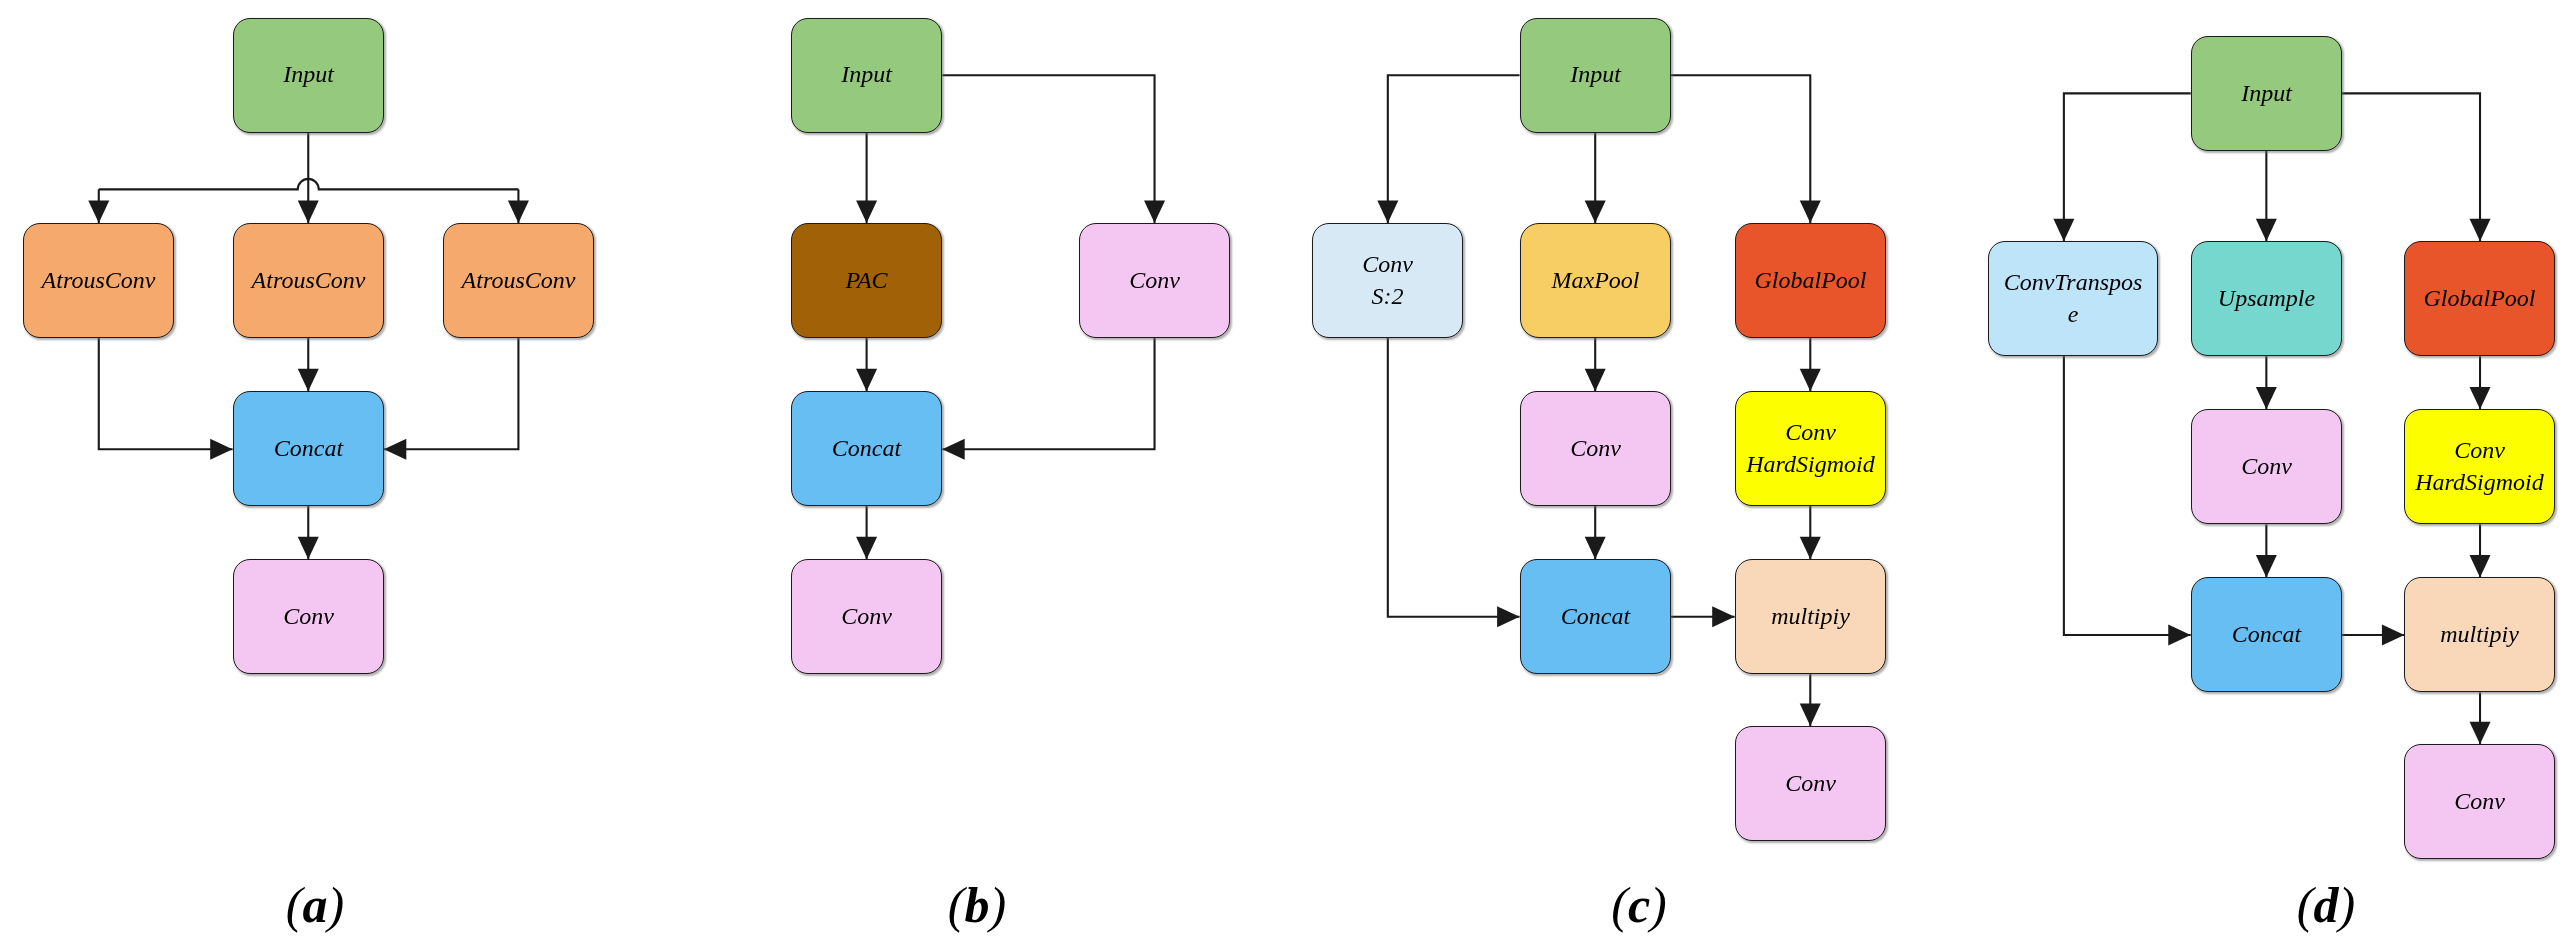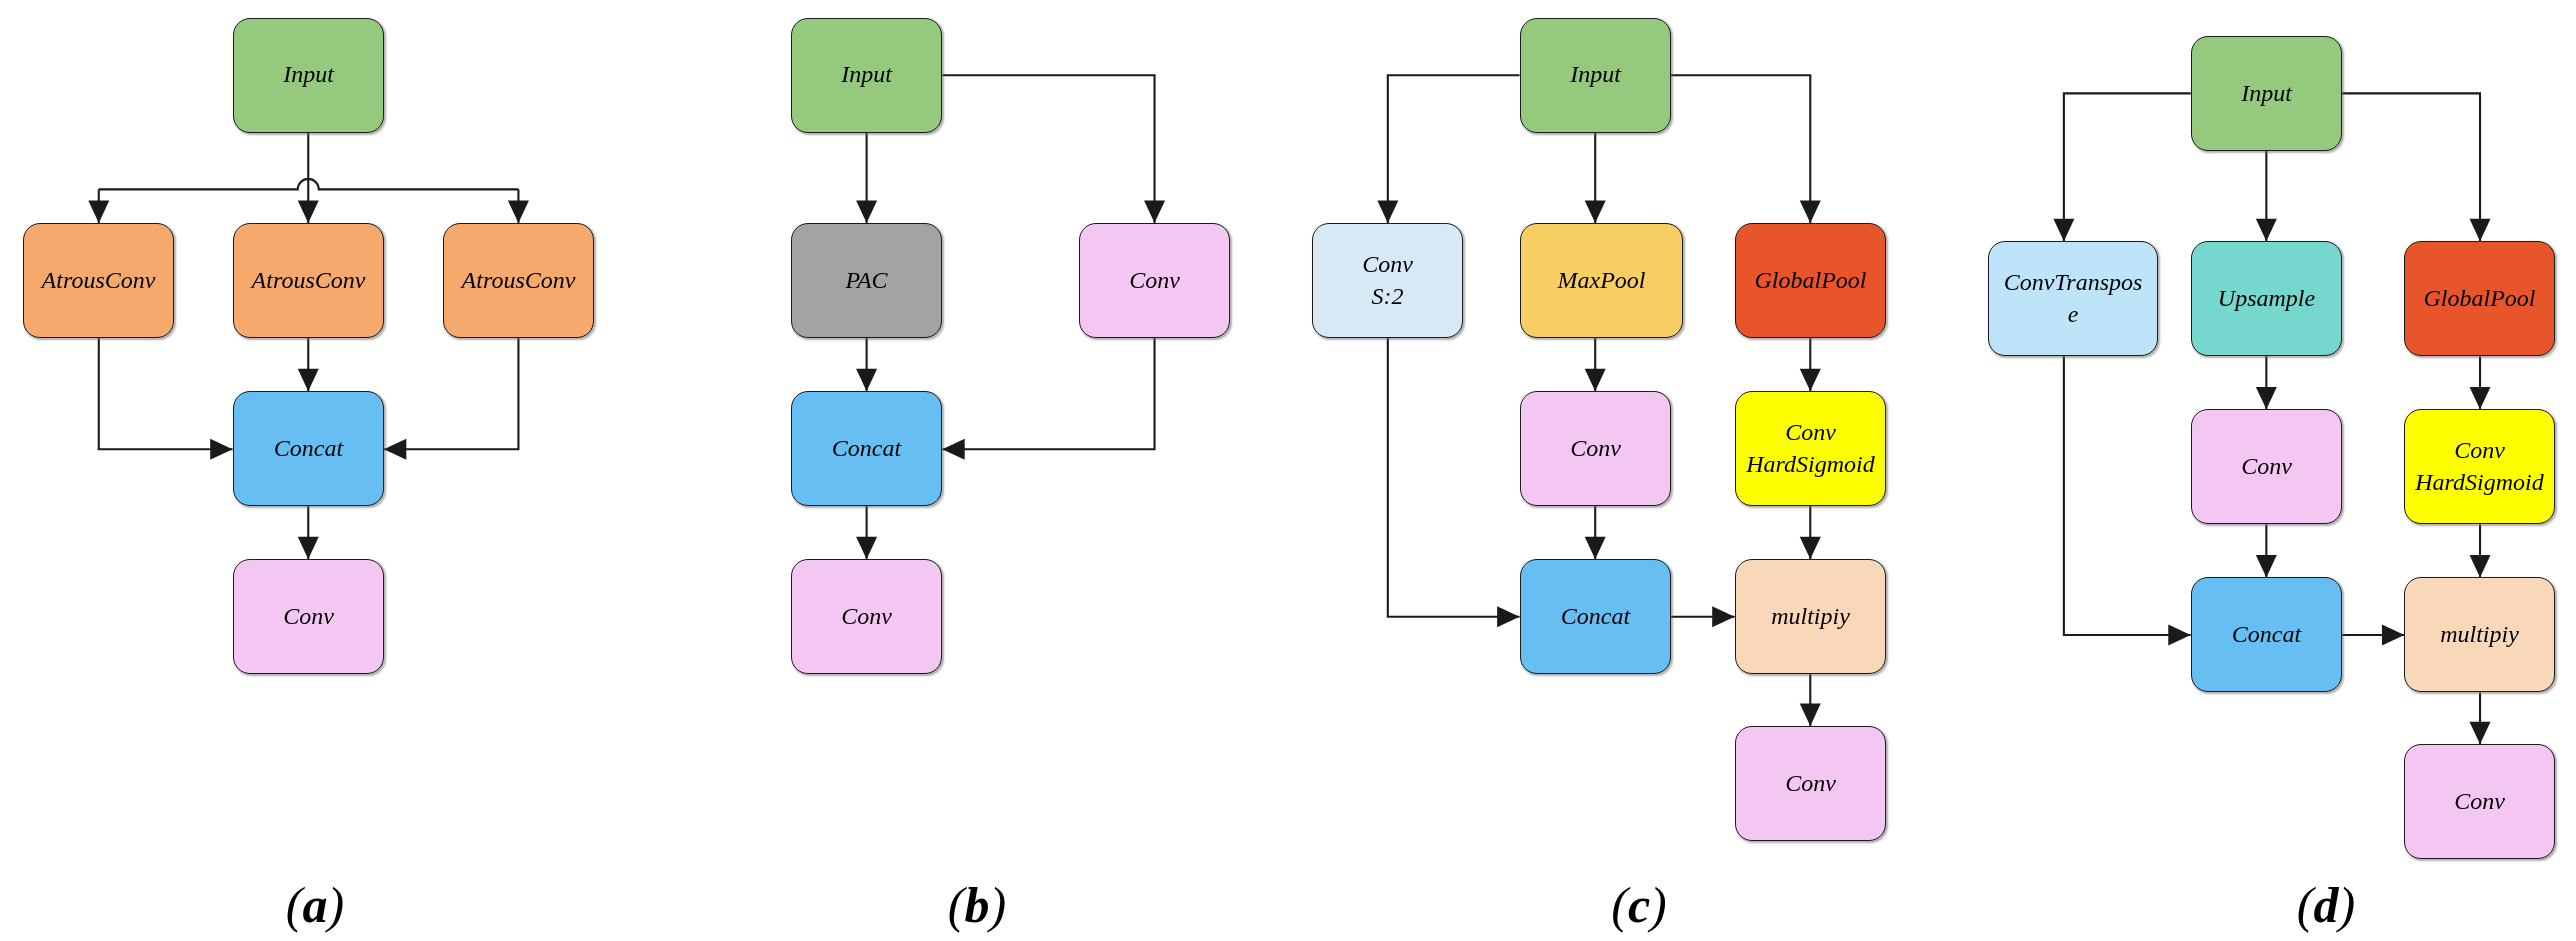"PAC" div.node { background: #a3a3a3 -> #a16207 }
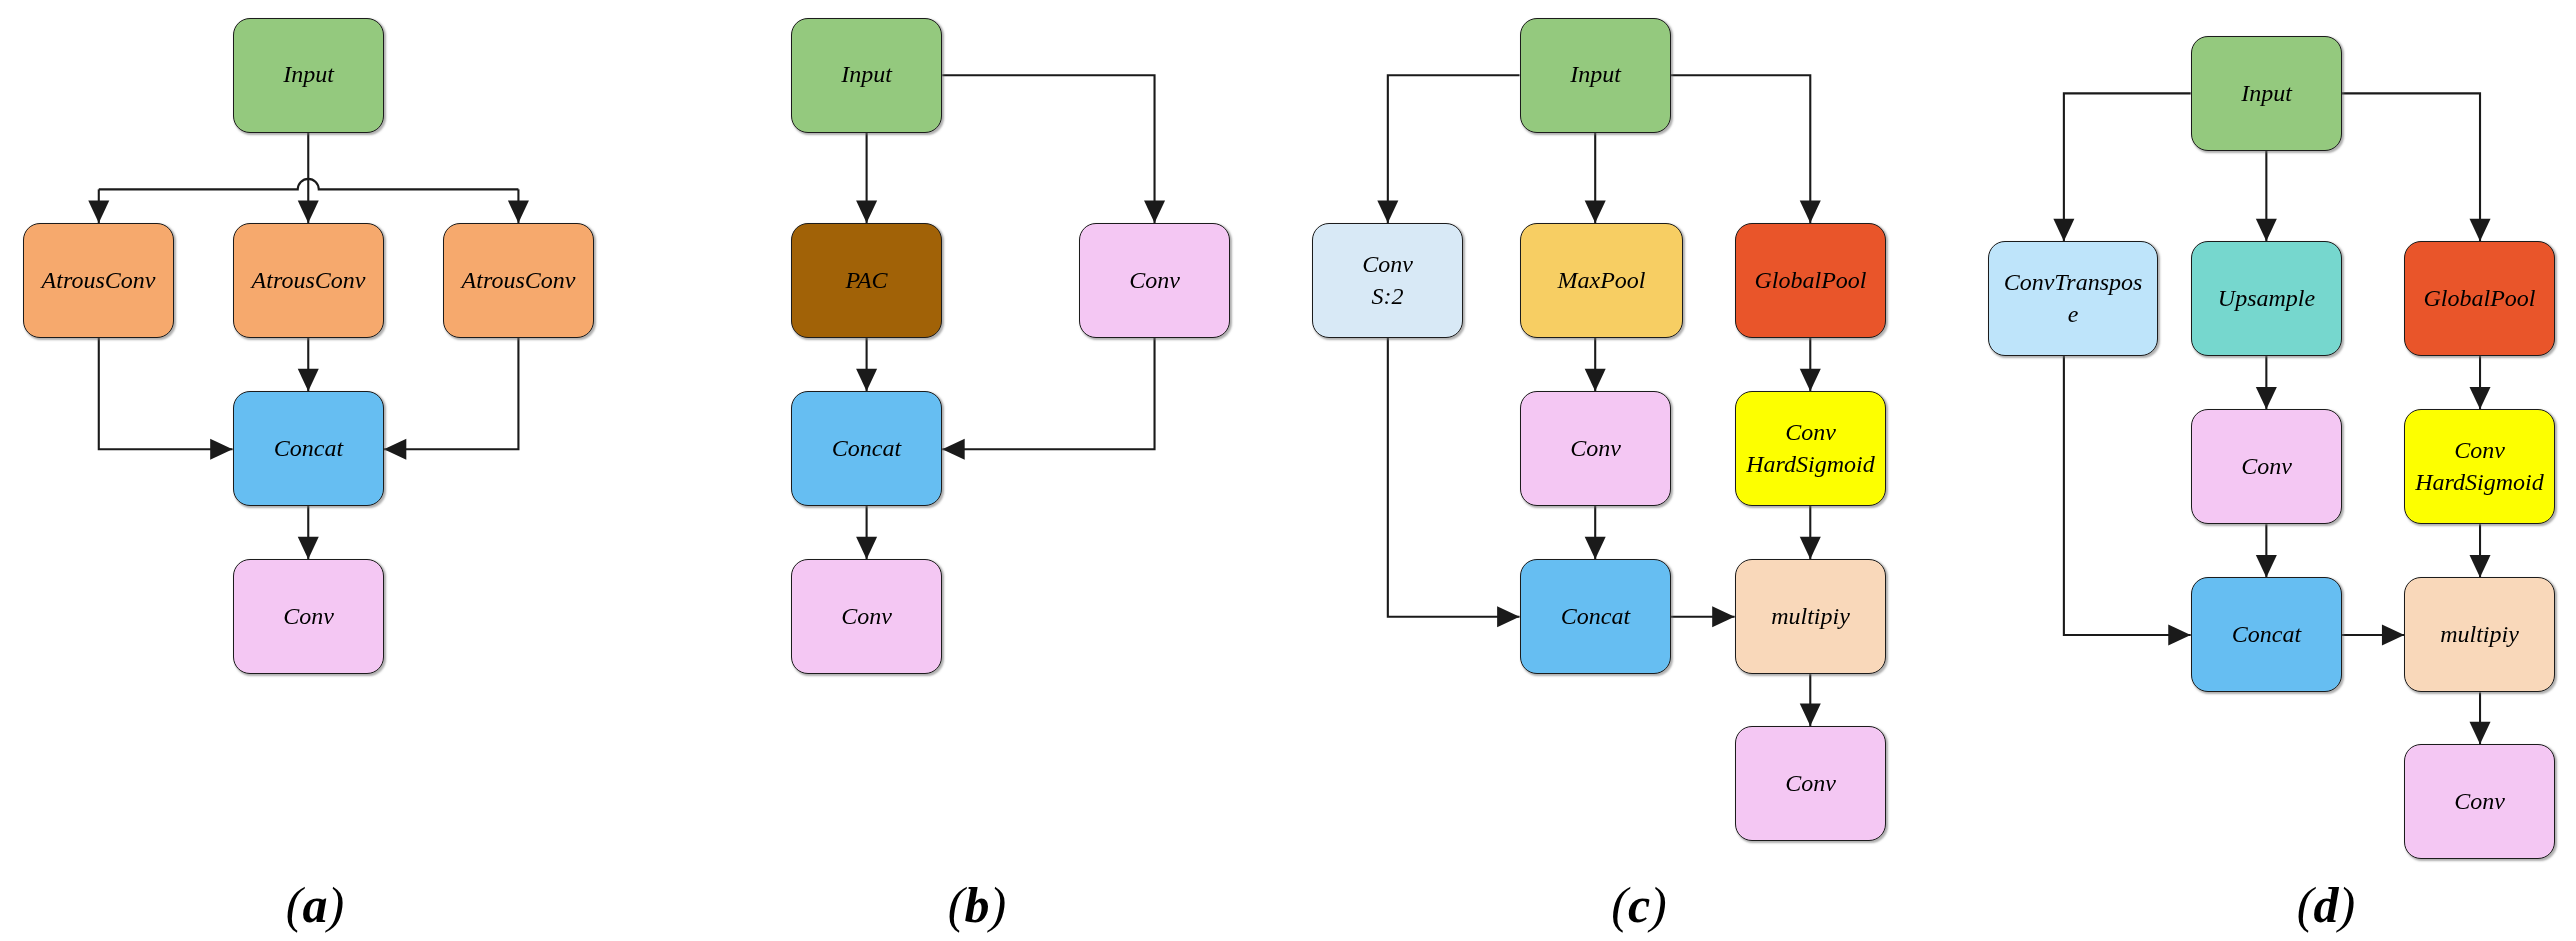"MaxPool" div.node { border-radius: none -> 19px; width: 163px -> 151px }
